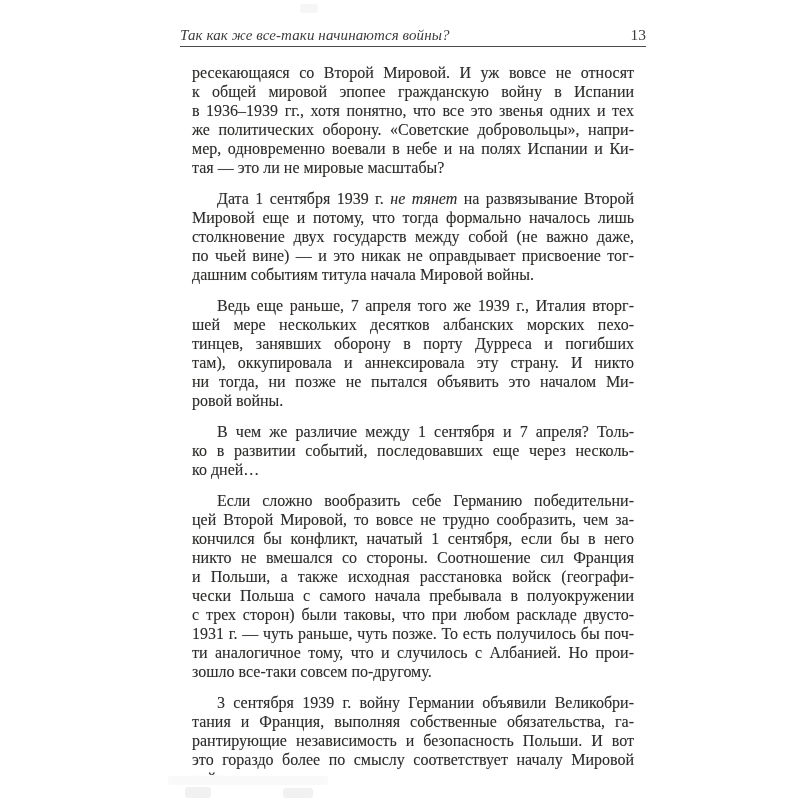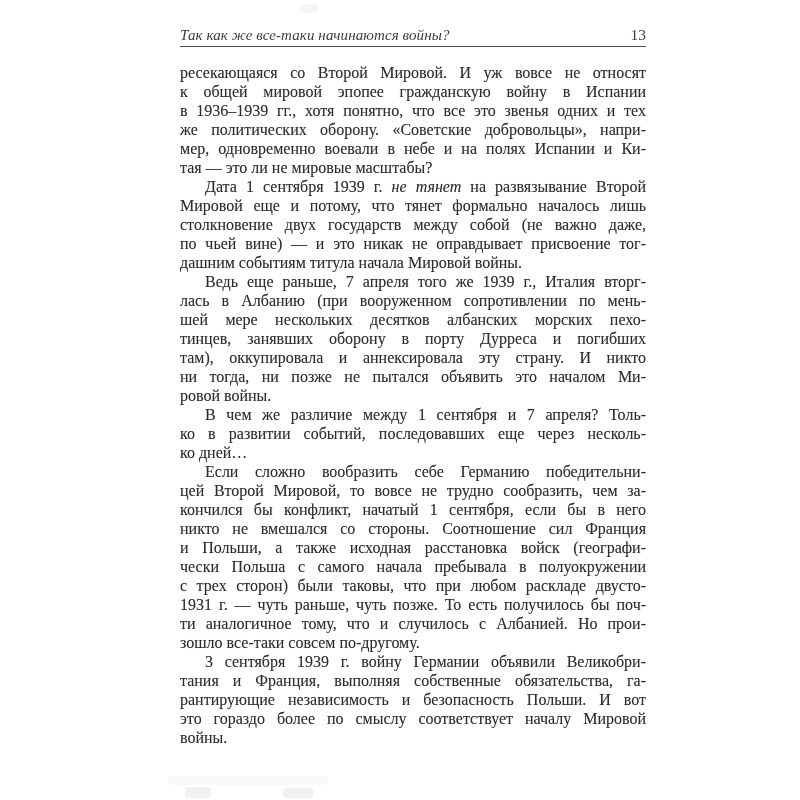"ресекающаяся со Второй Мировой. И" .para { margin: 0 -> 12px }
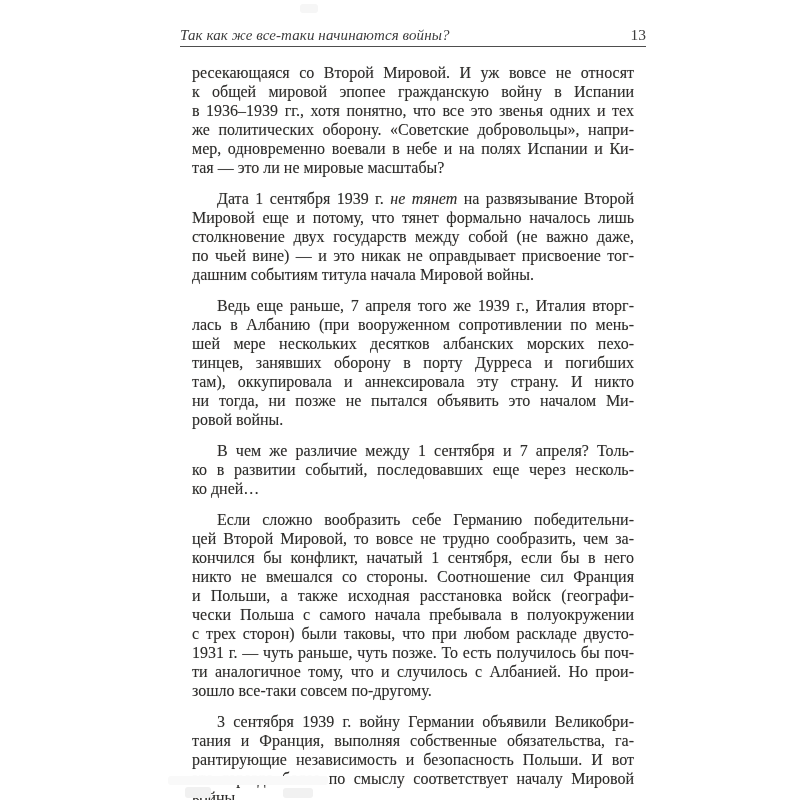"Мировой еще и потому, что" span { text: тянет -> тогда }
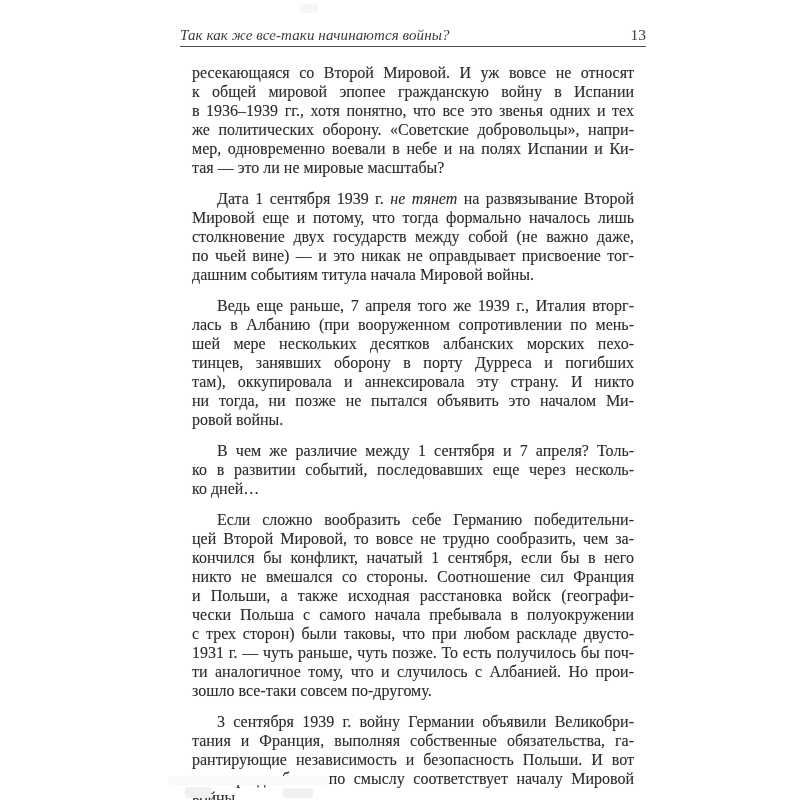"лась в Албанию (при вооруженном" div.line { html: <div><span>лась в Албанию (при вооруженном сопротивлении по мень-</span></div> -> none }
